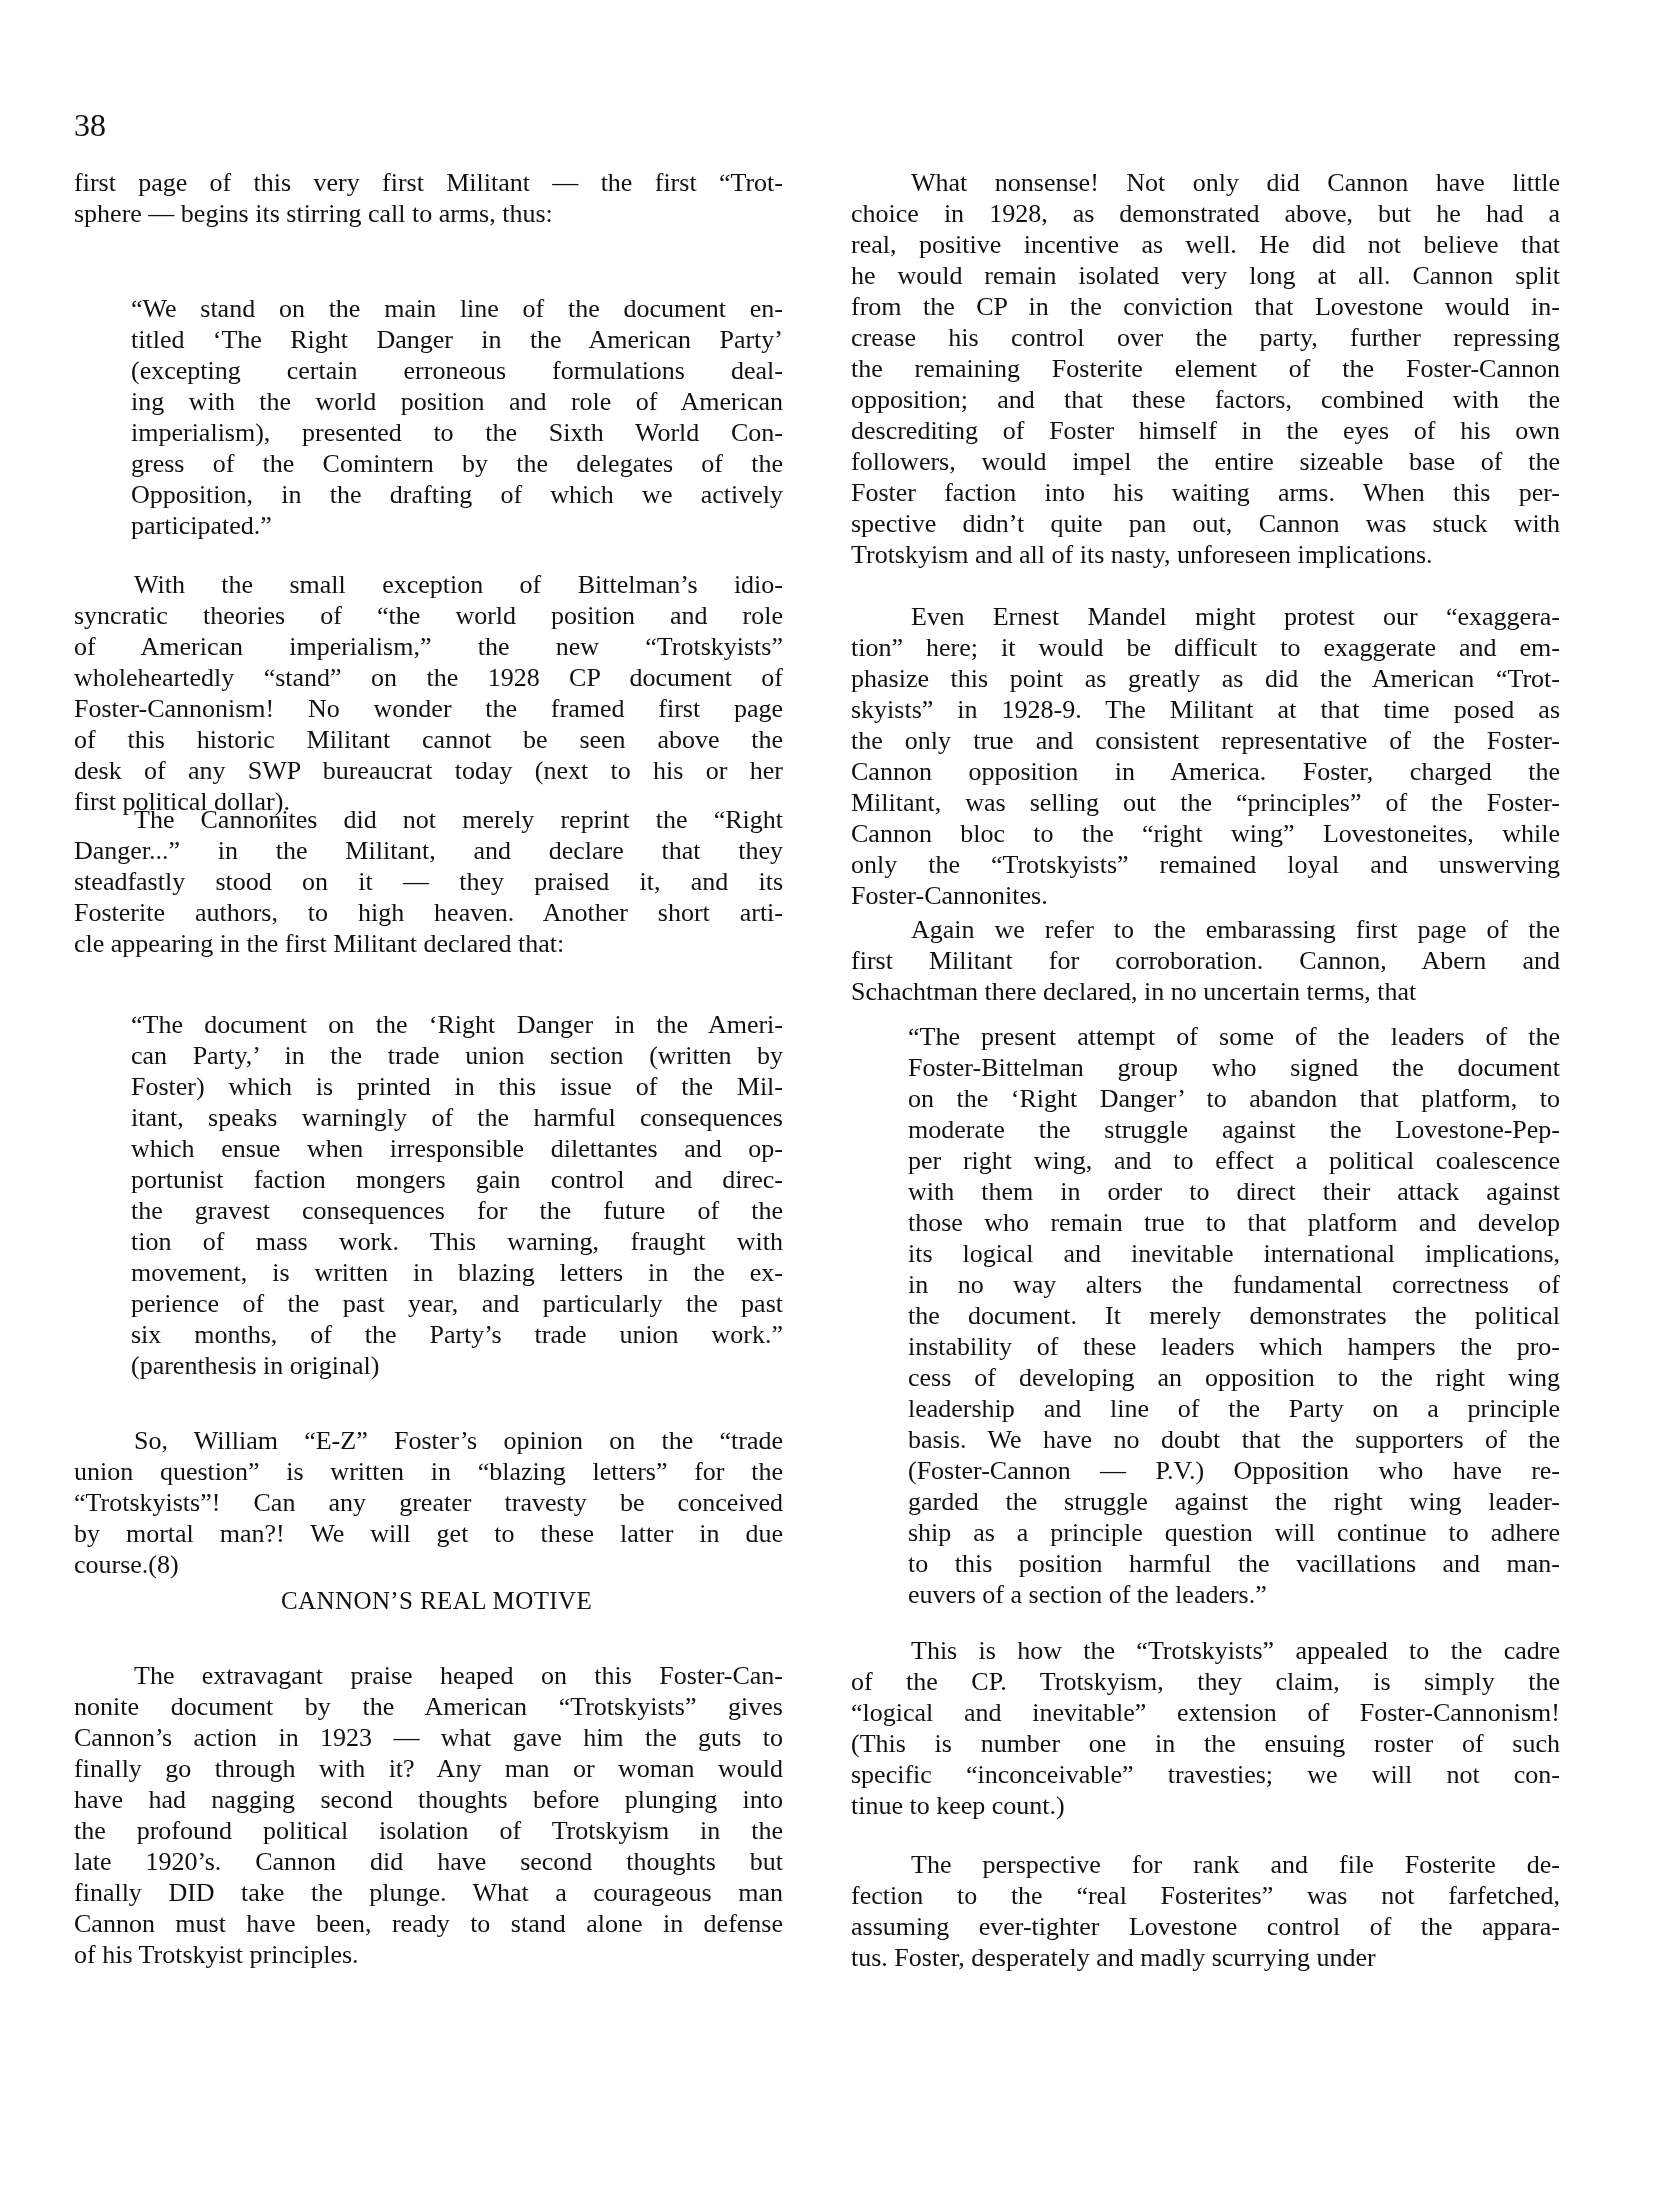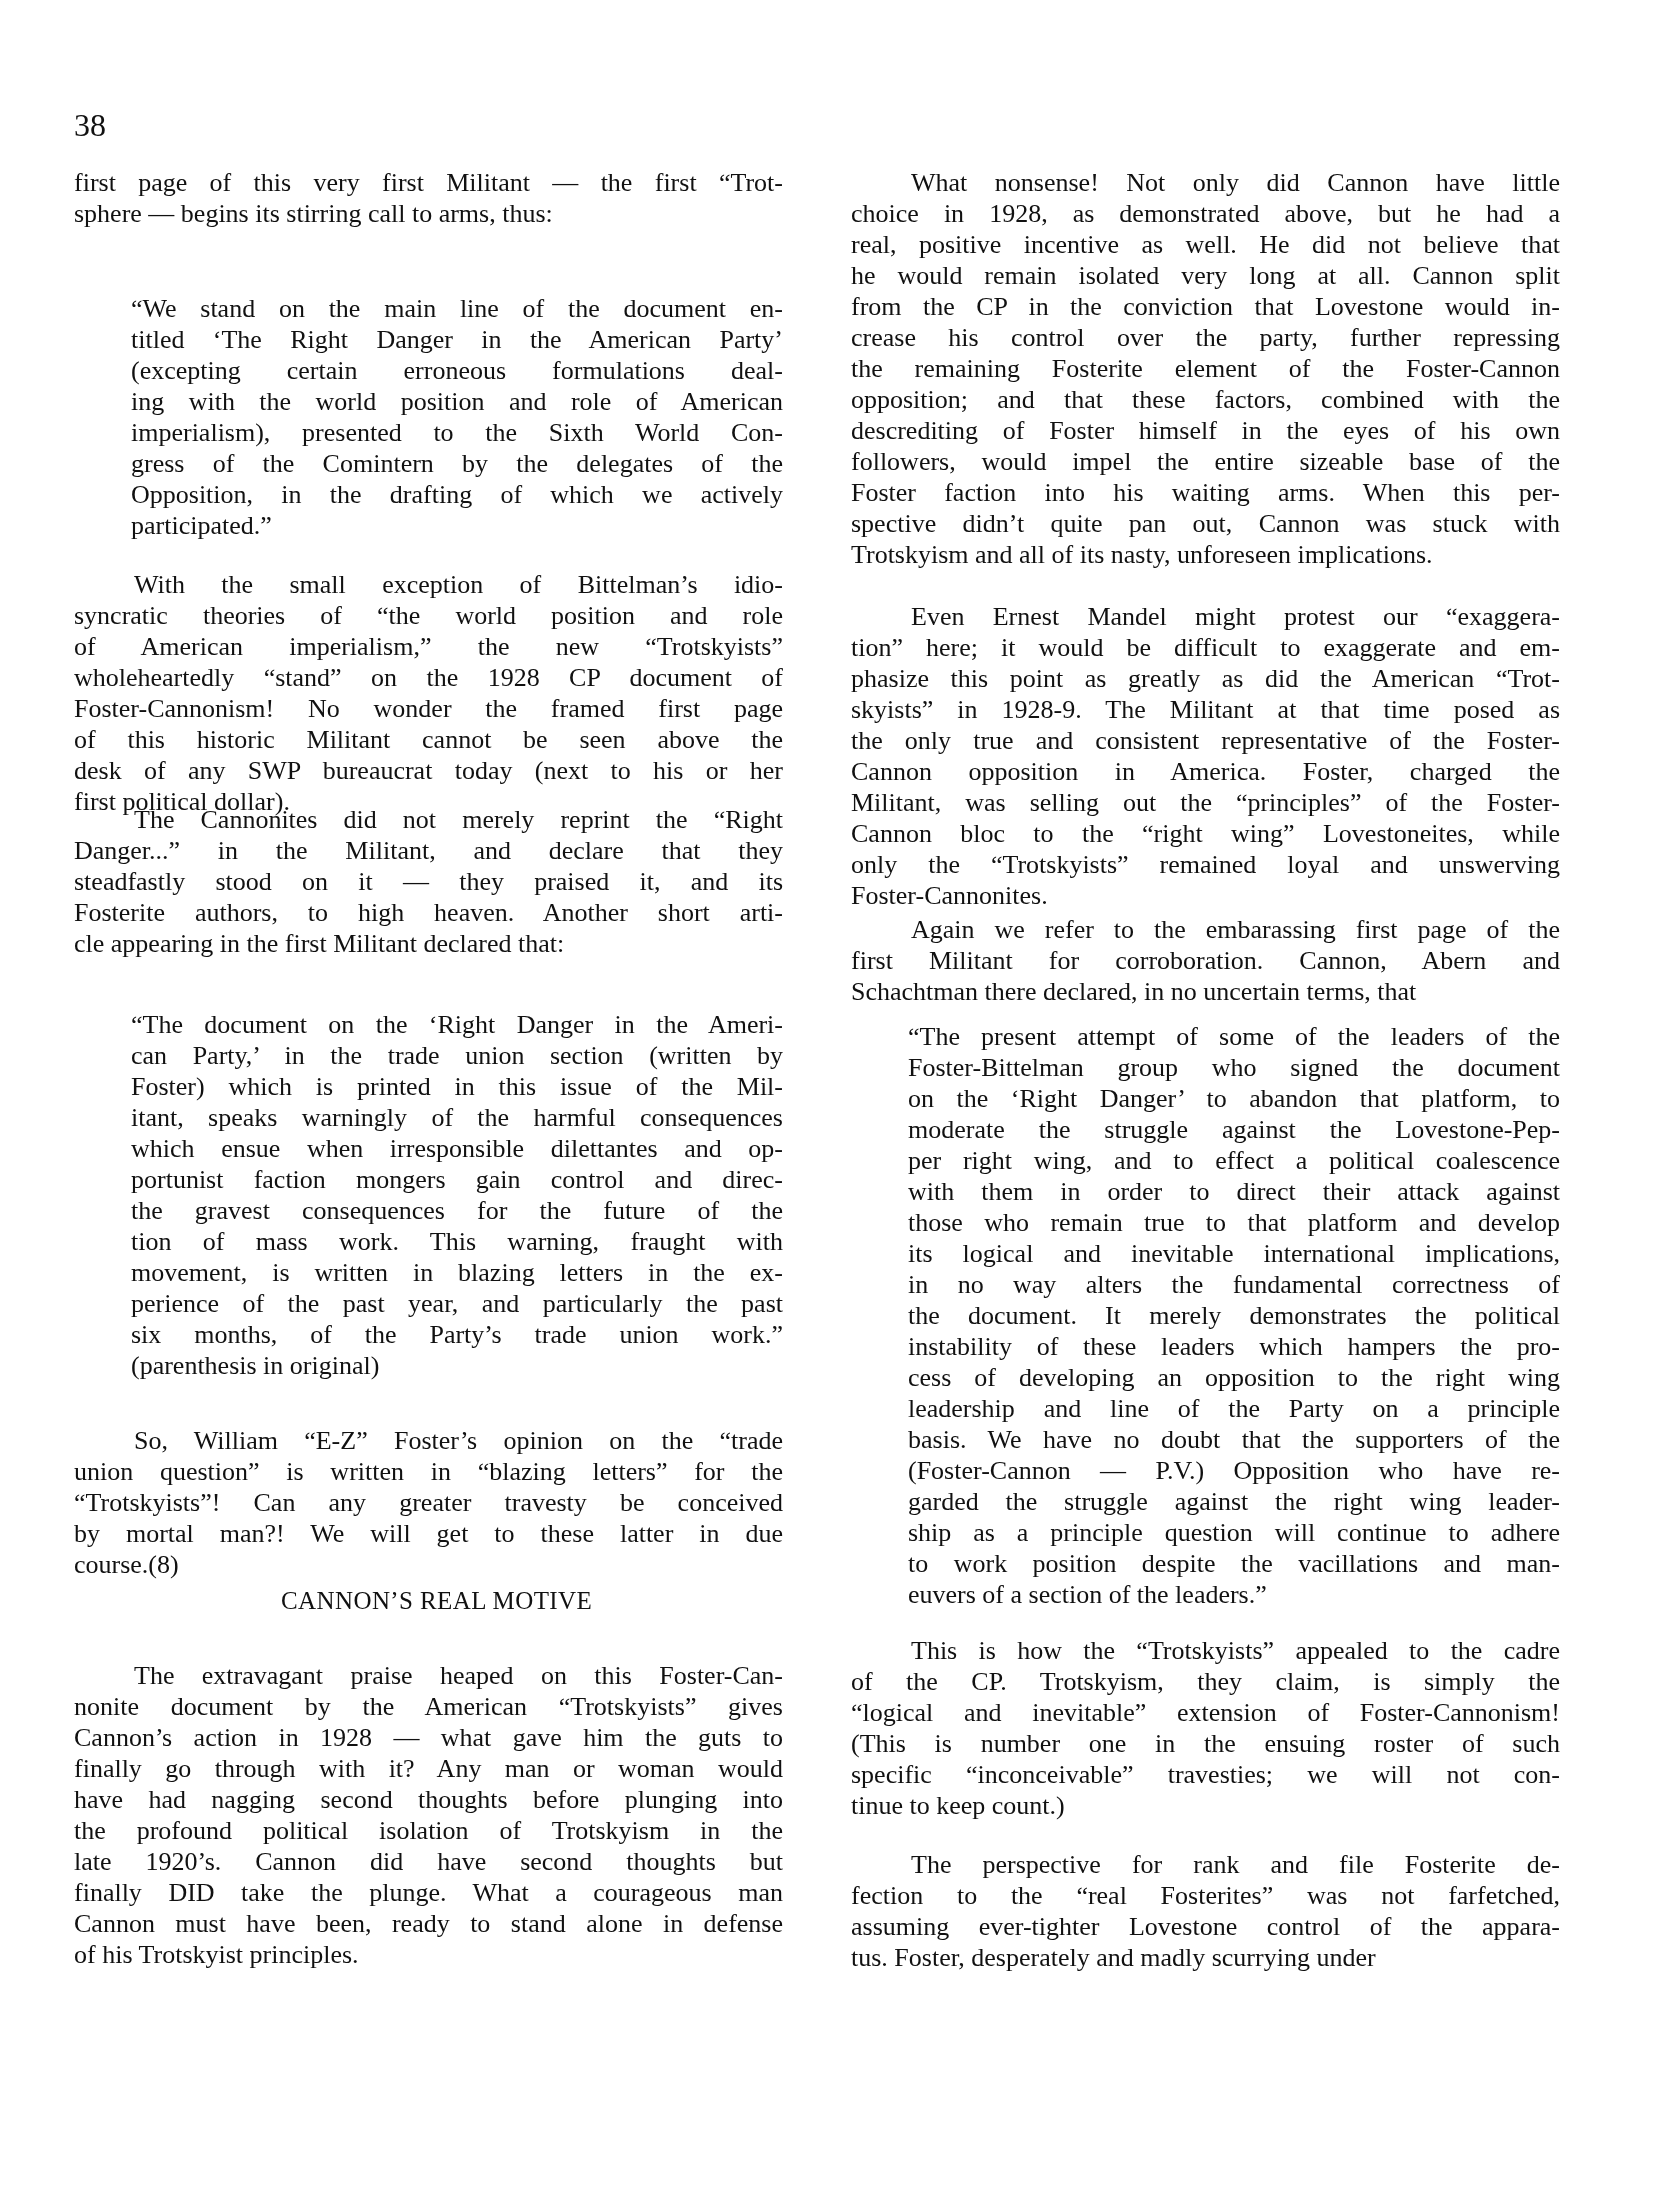"to work position despite the" span.line { text: work position despite -> this position harmful }
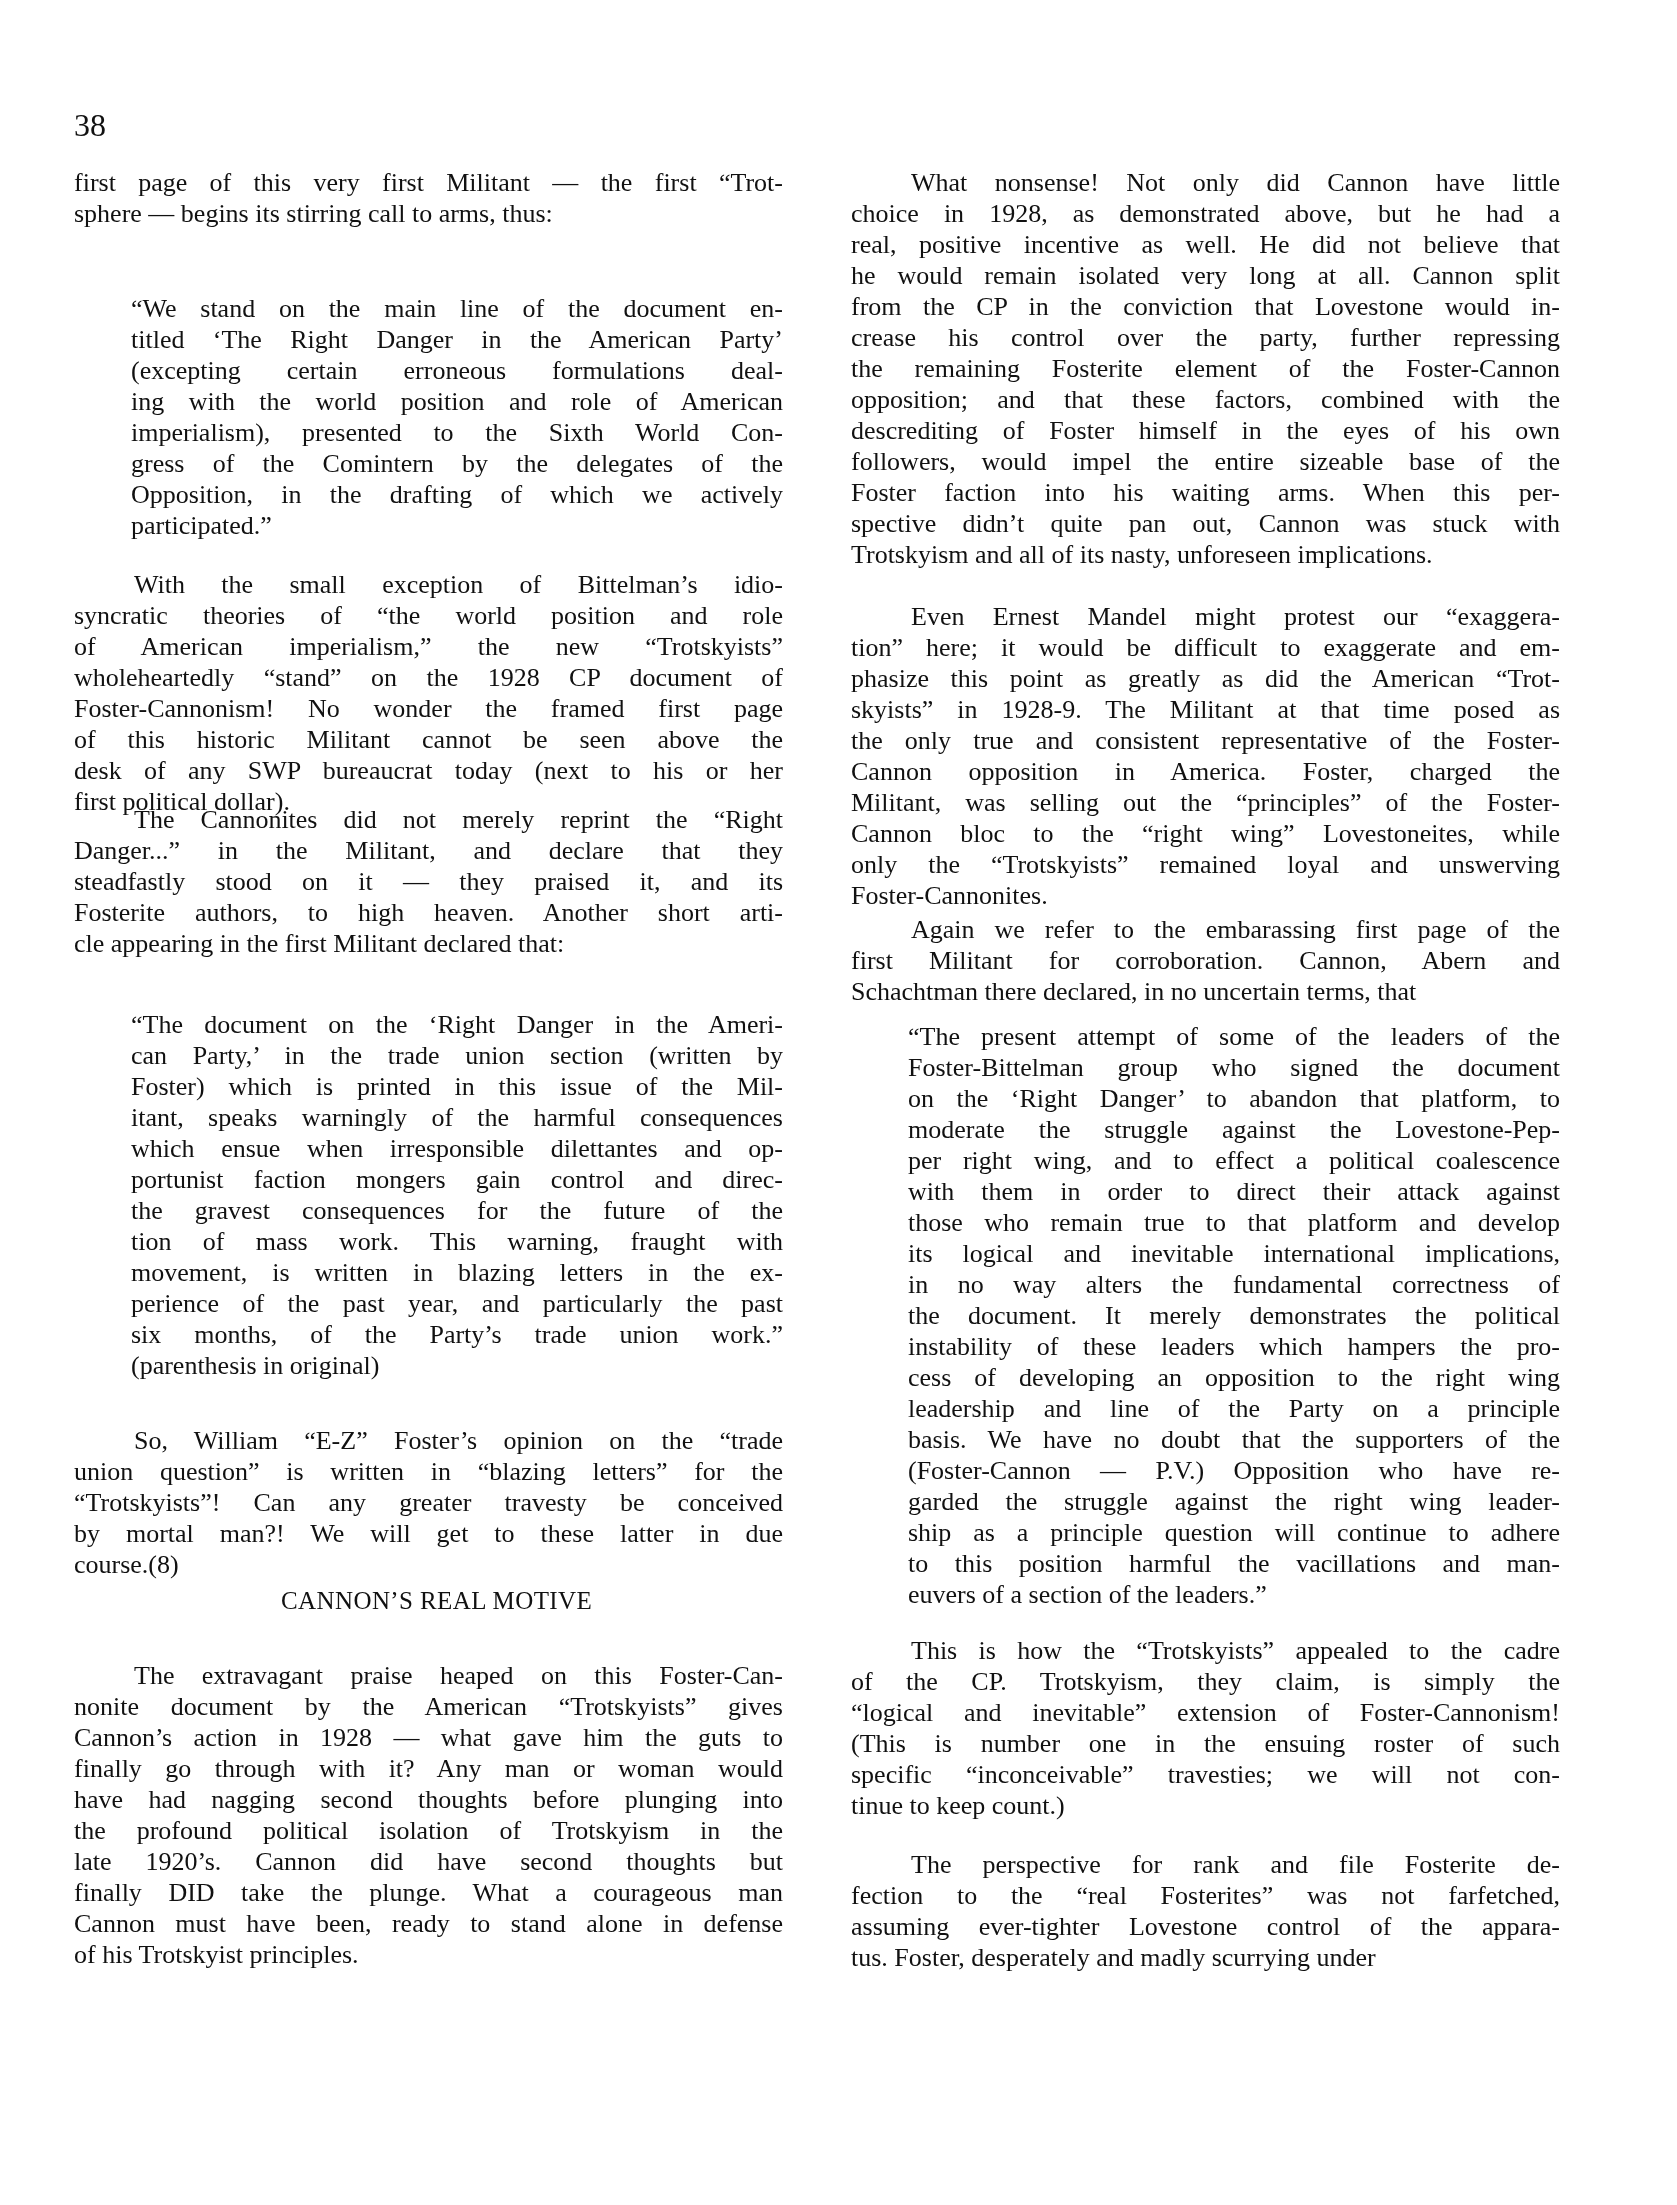"Cannon’s action in 1928 —" span.line { text: 1928 -> 1923 }
